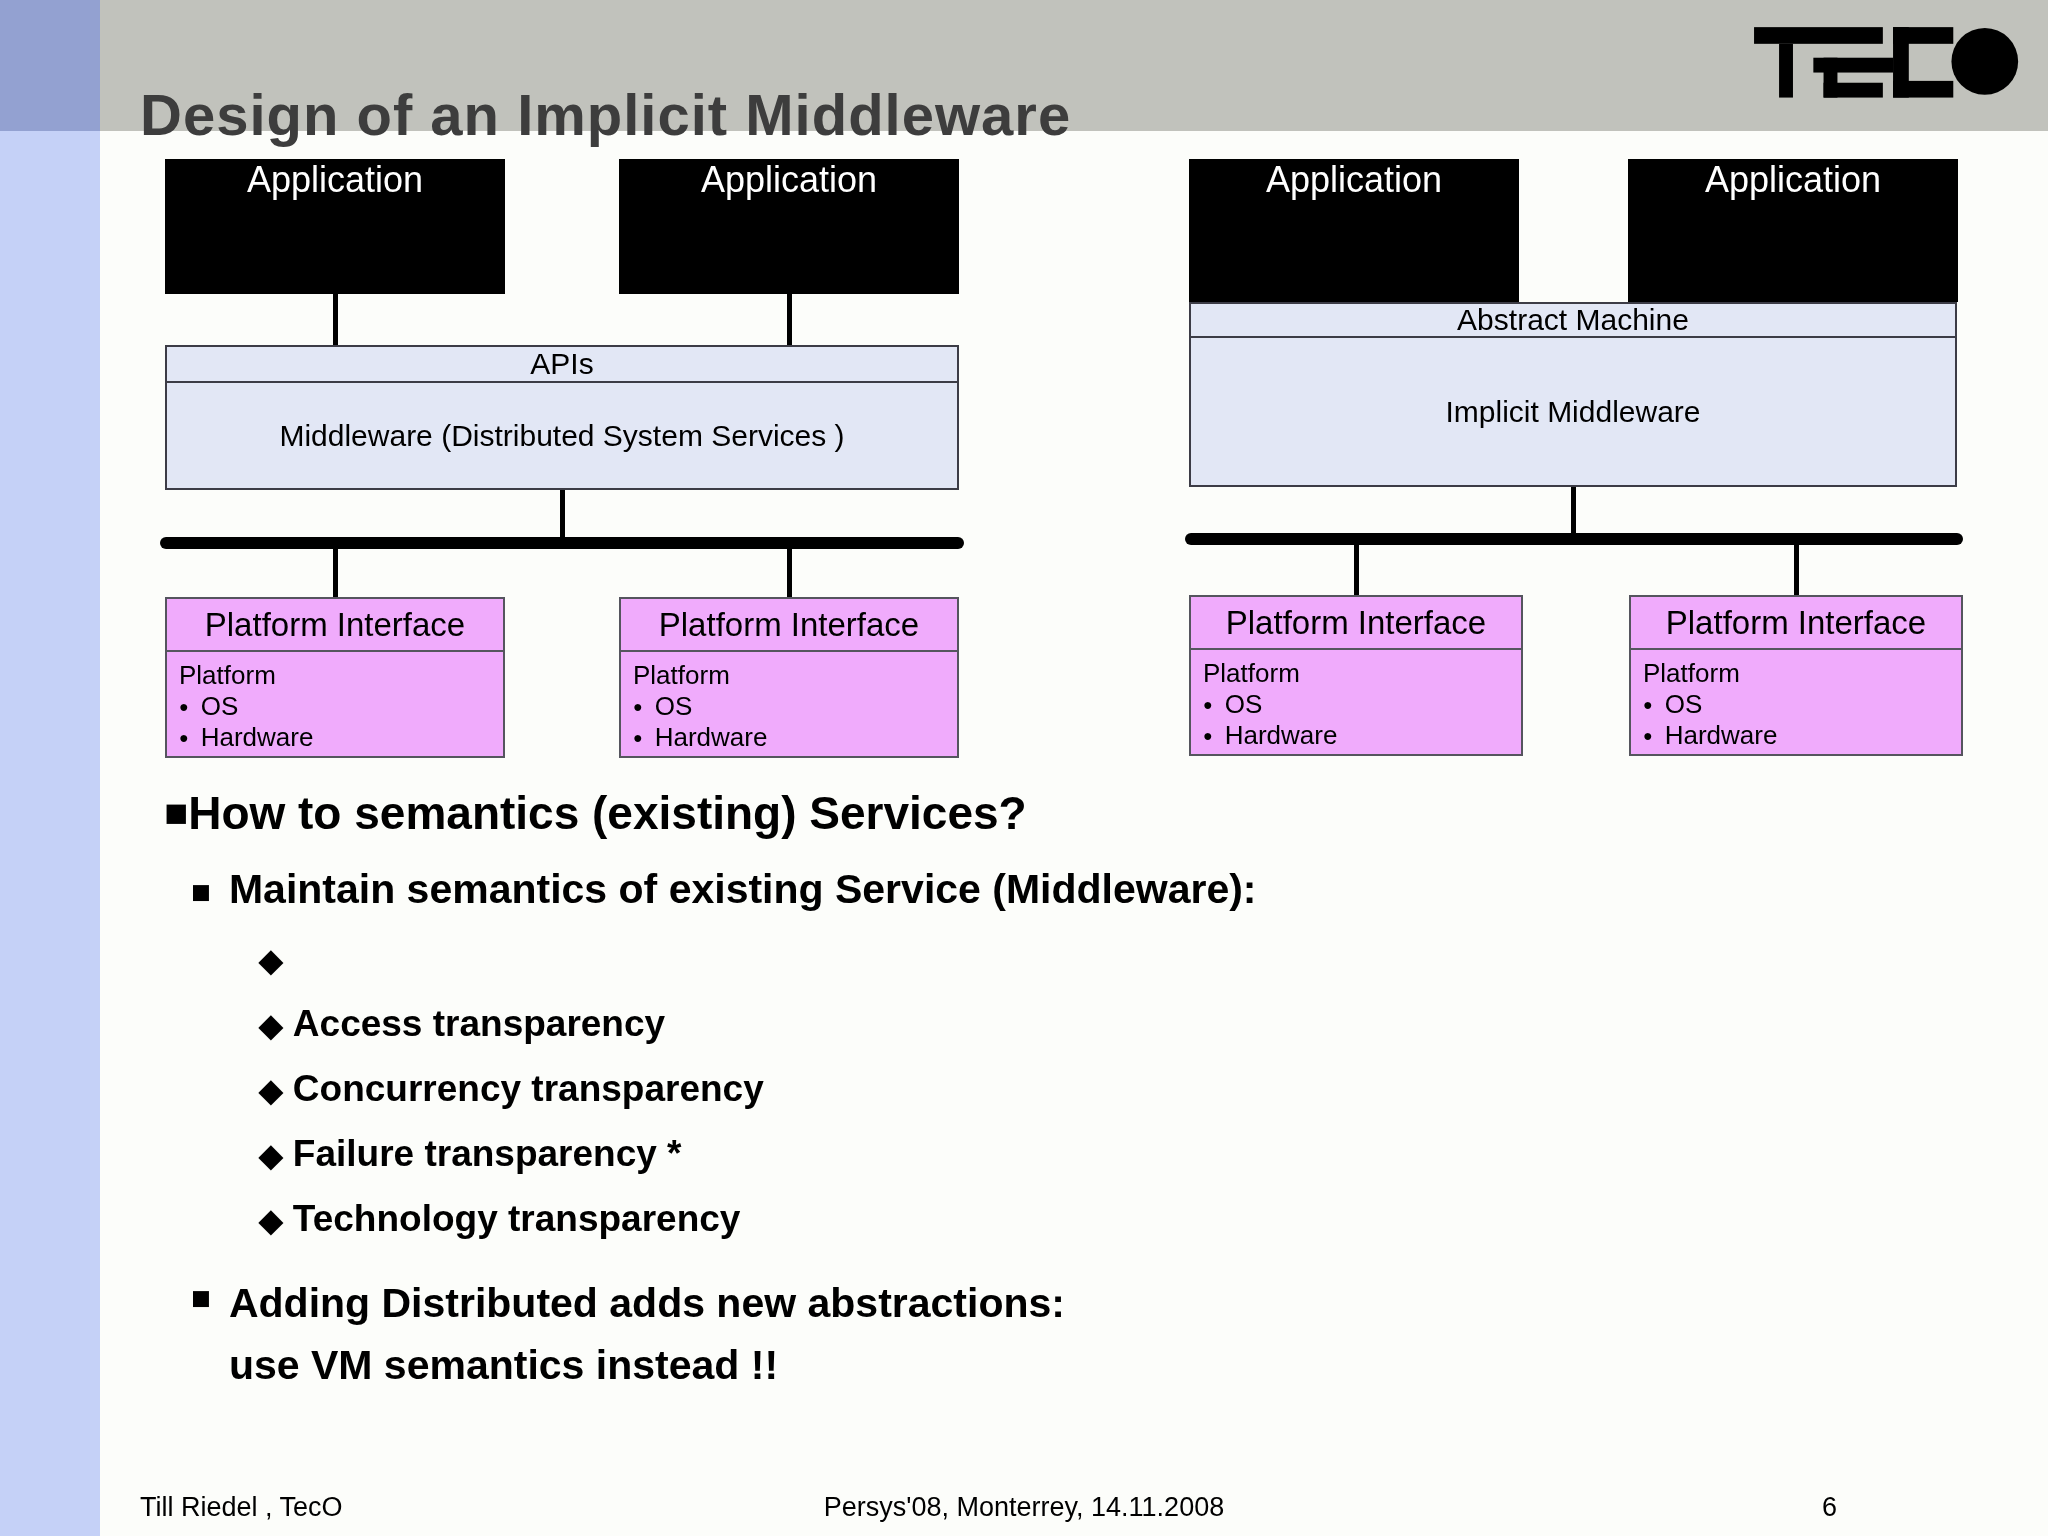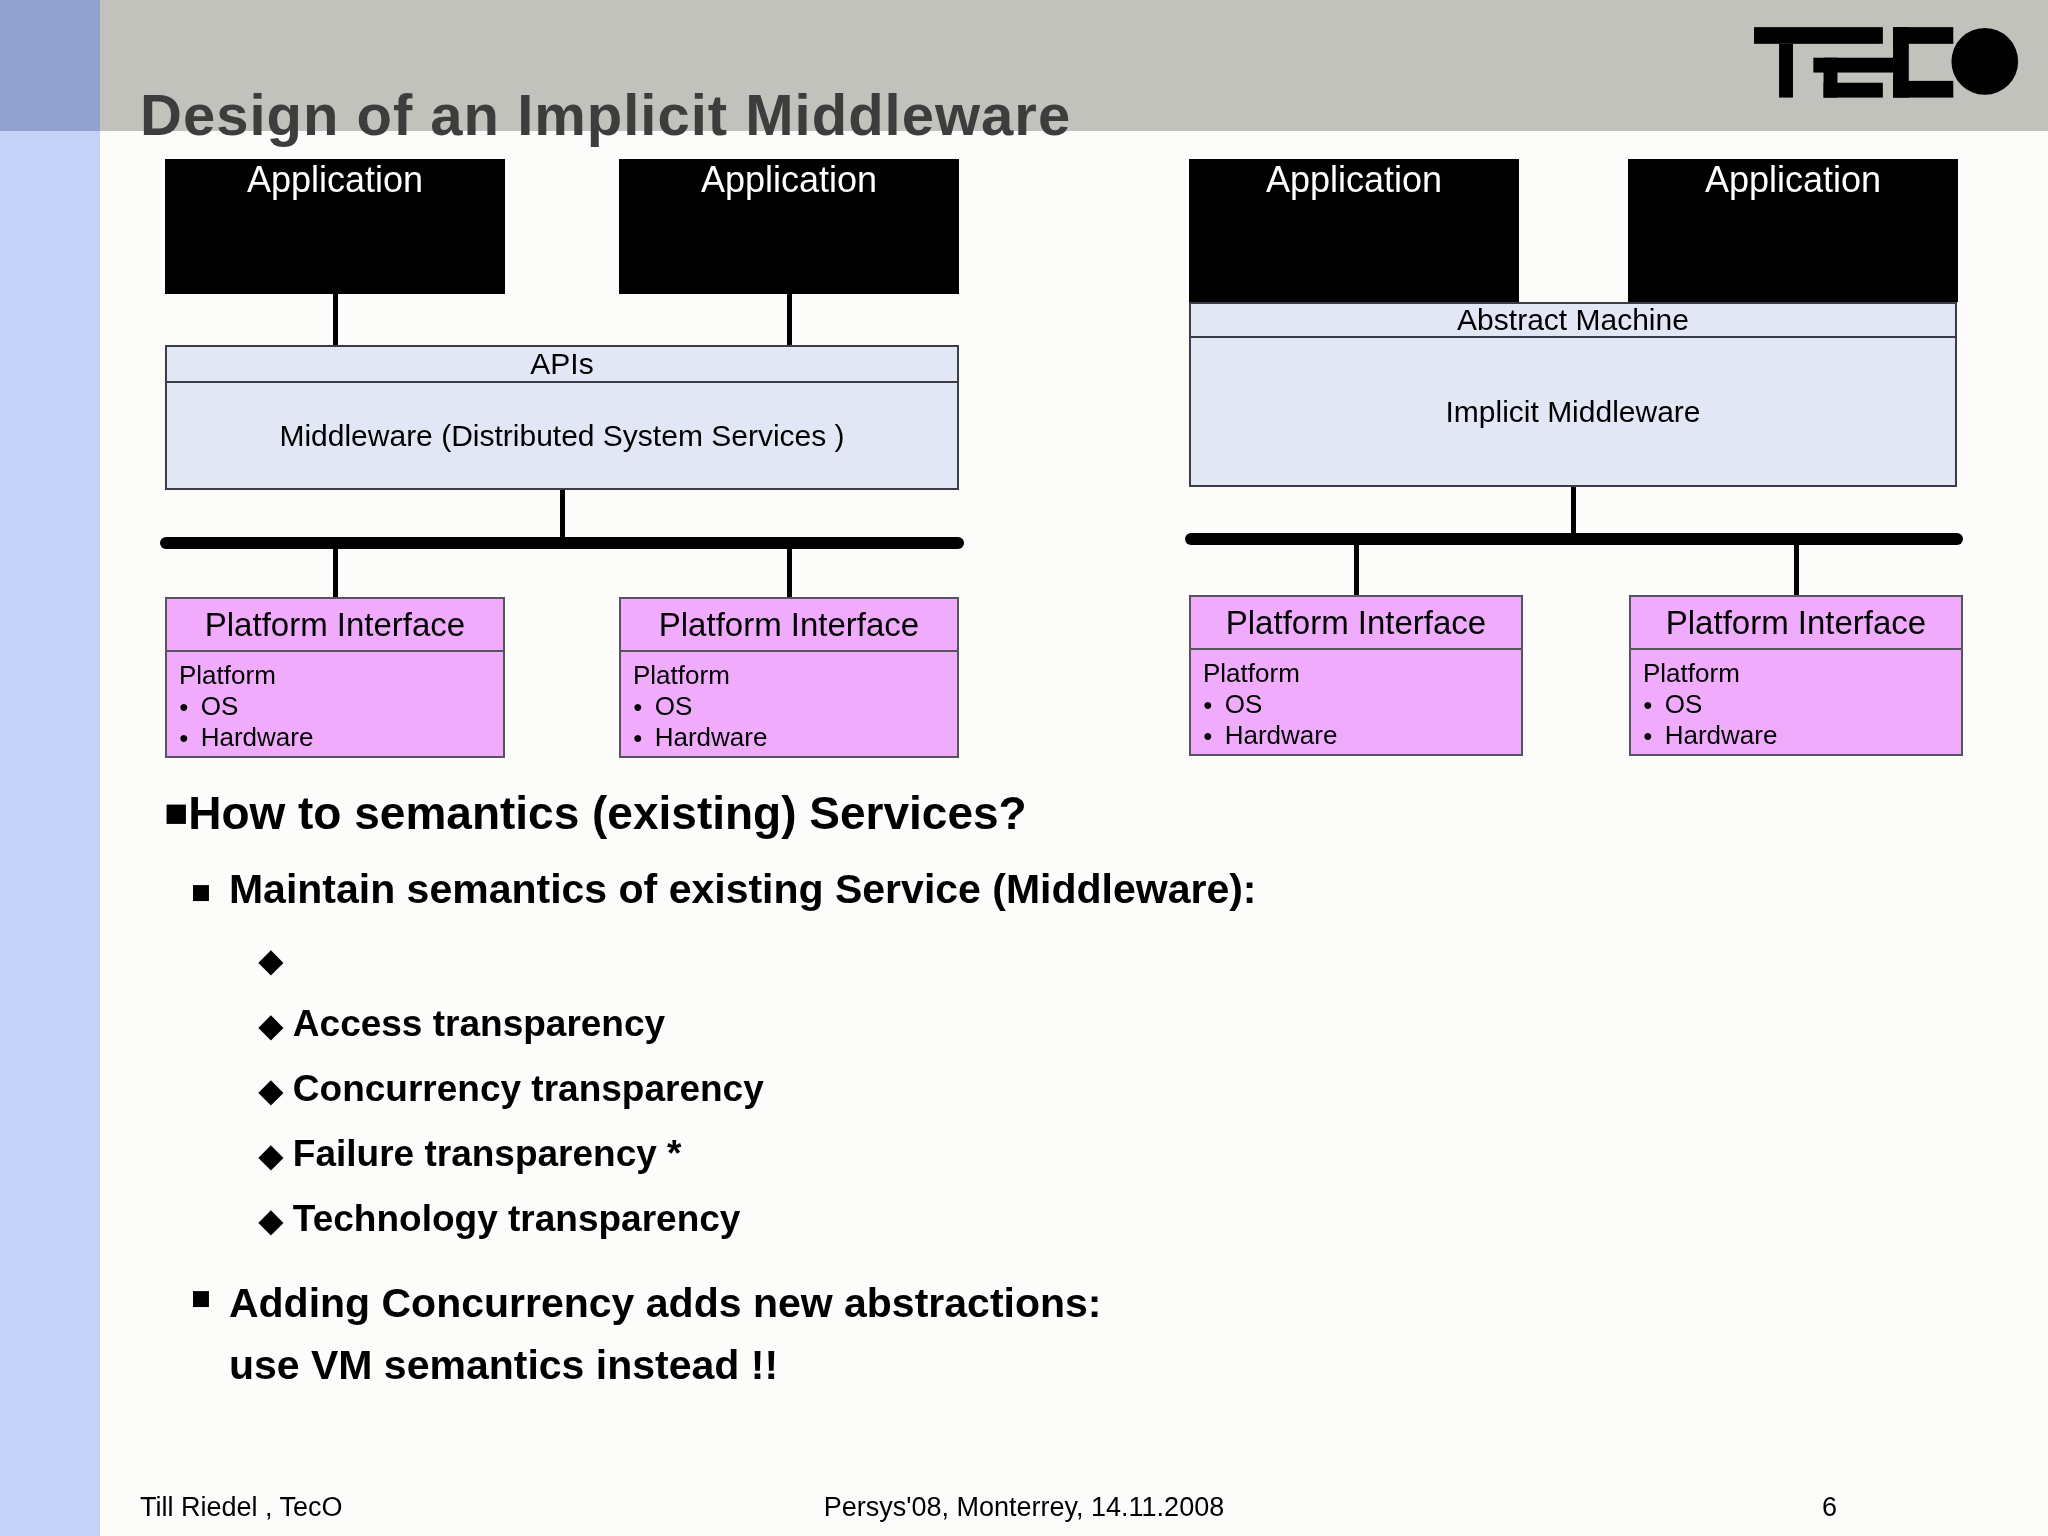"Adding Concurrency adds new" span { text: Concurrency -> Distributed }
